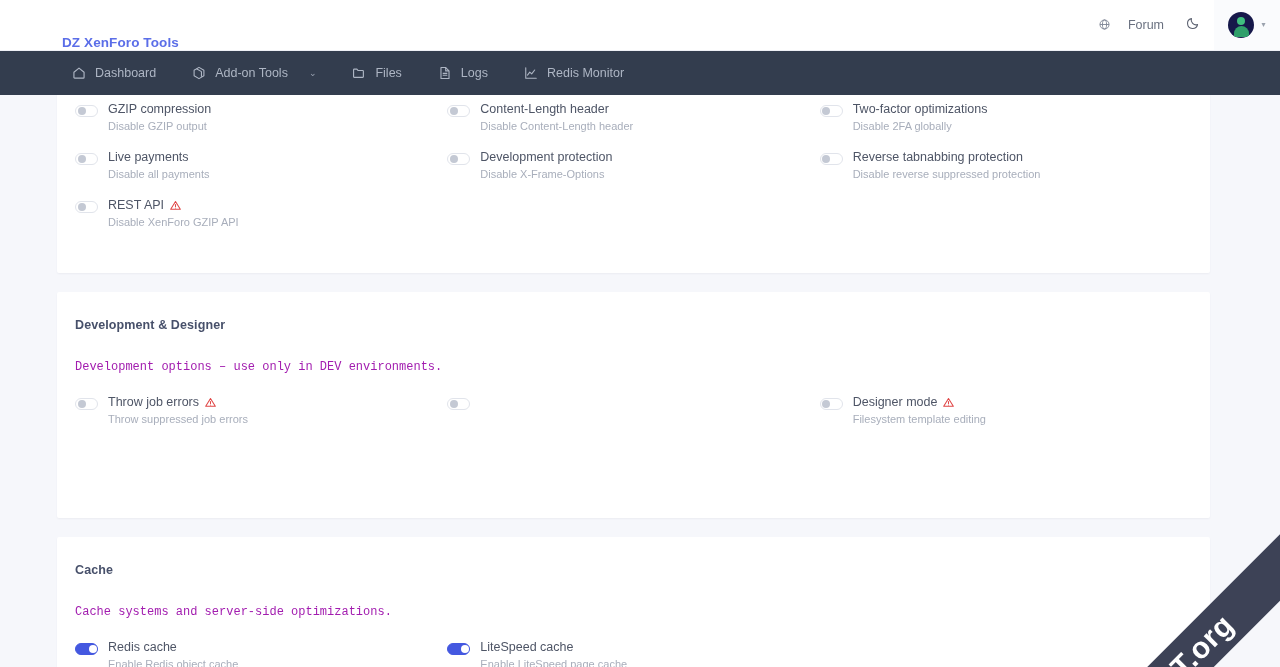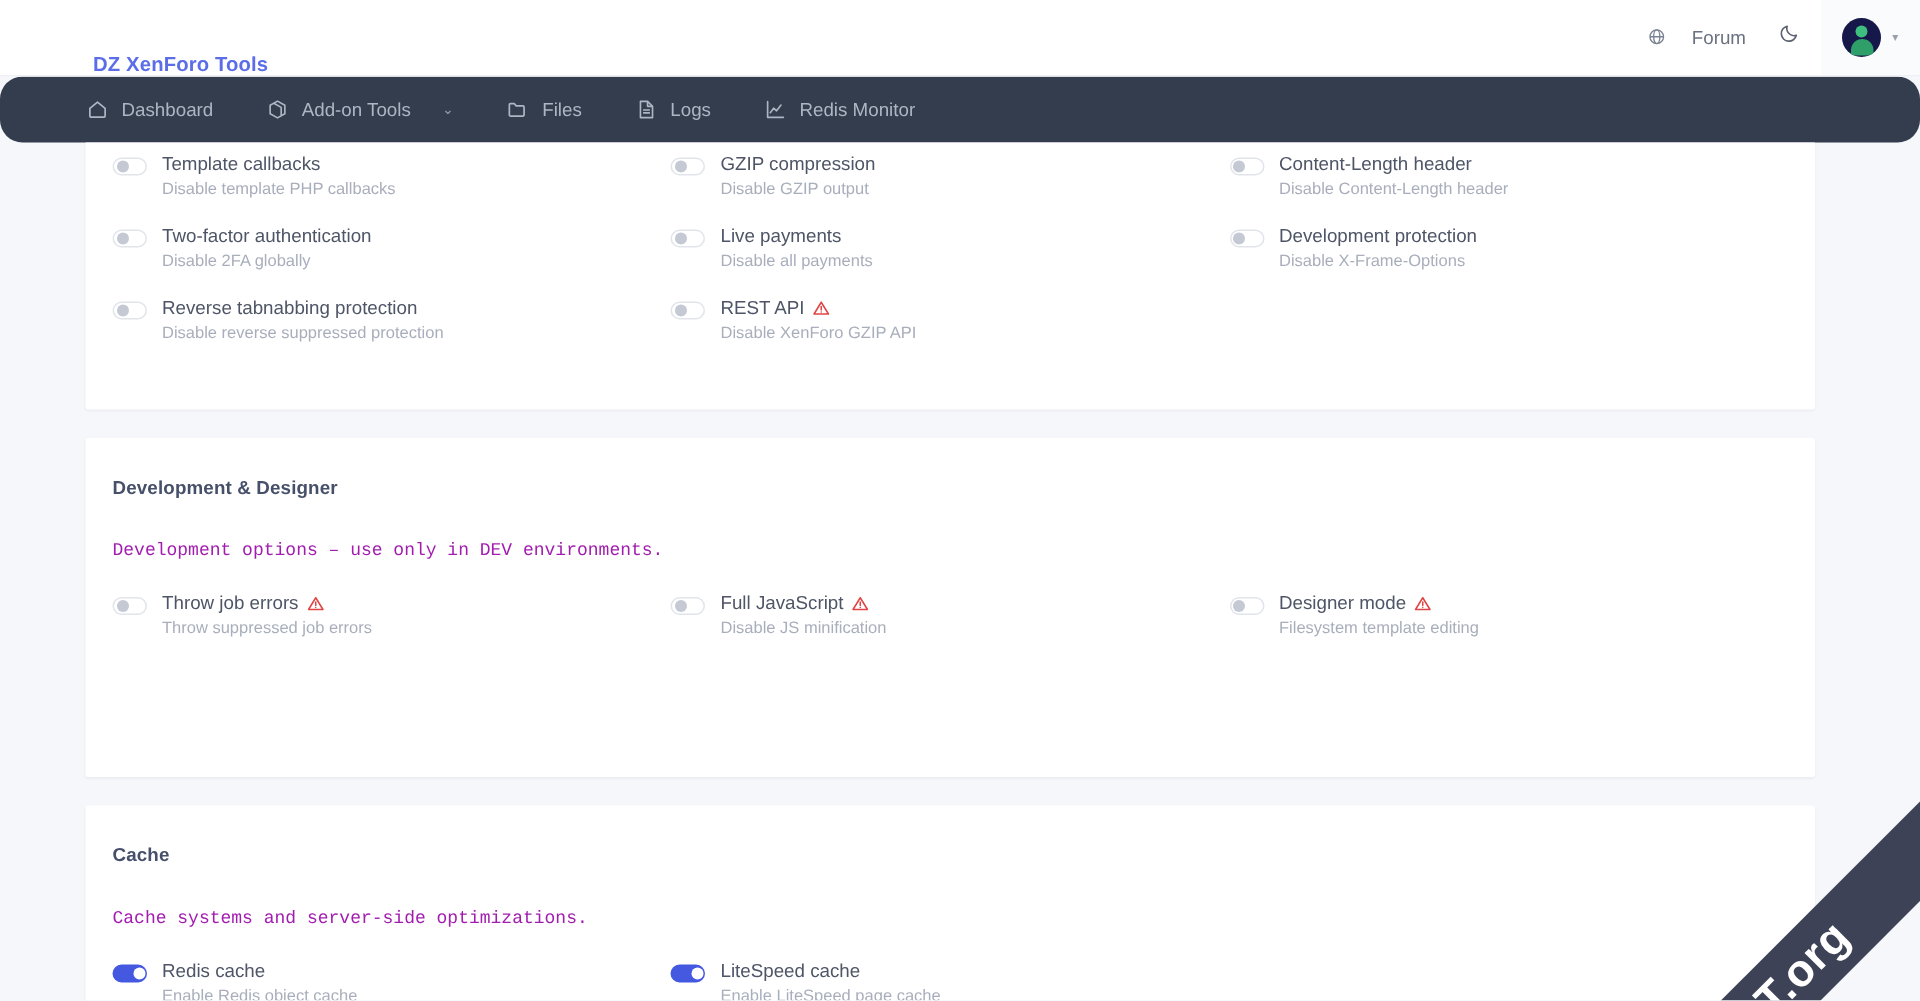"Dashboard" .navbar { border-radius: 15px -> none; padding-left: 40px -> 54px }
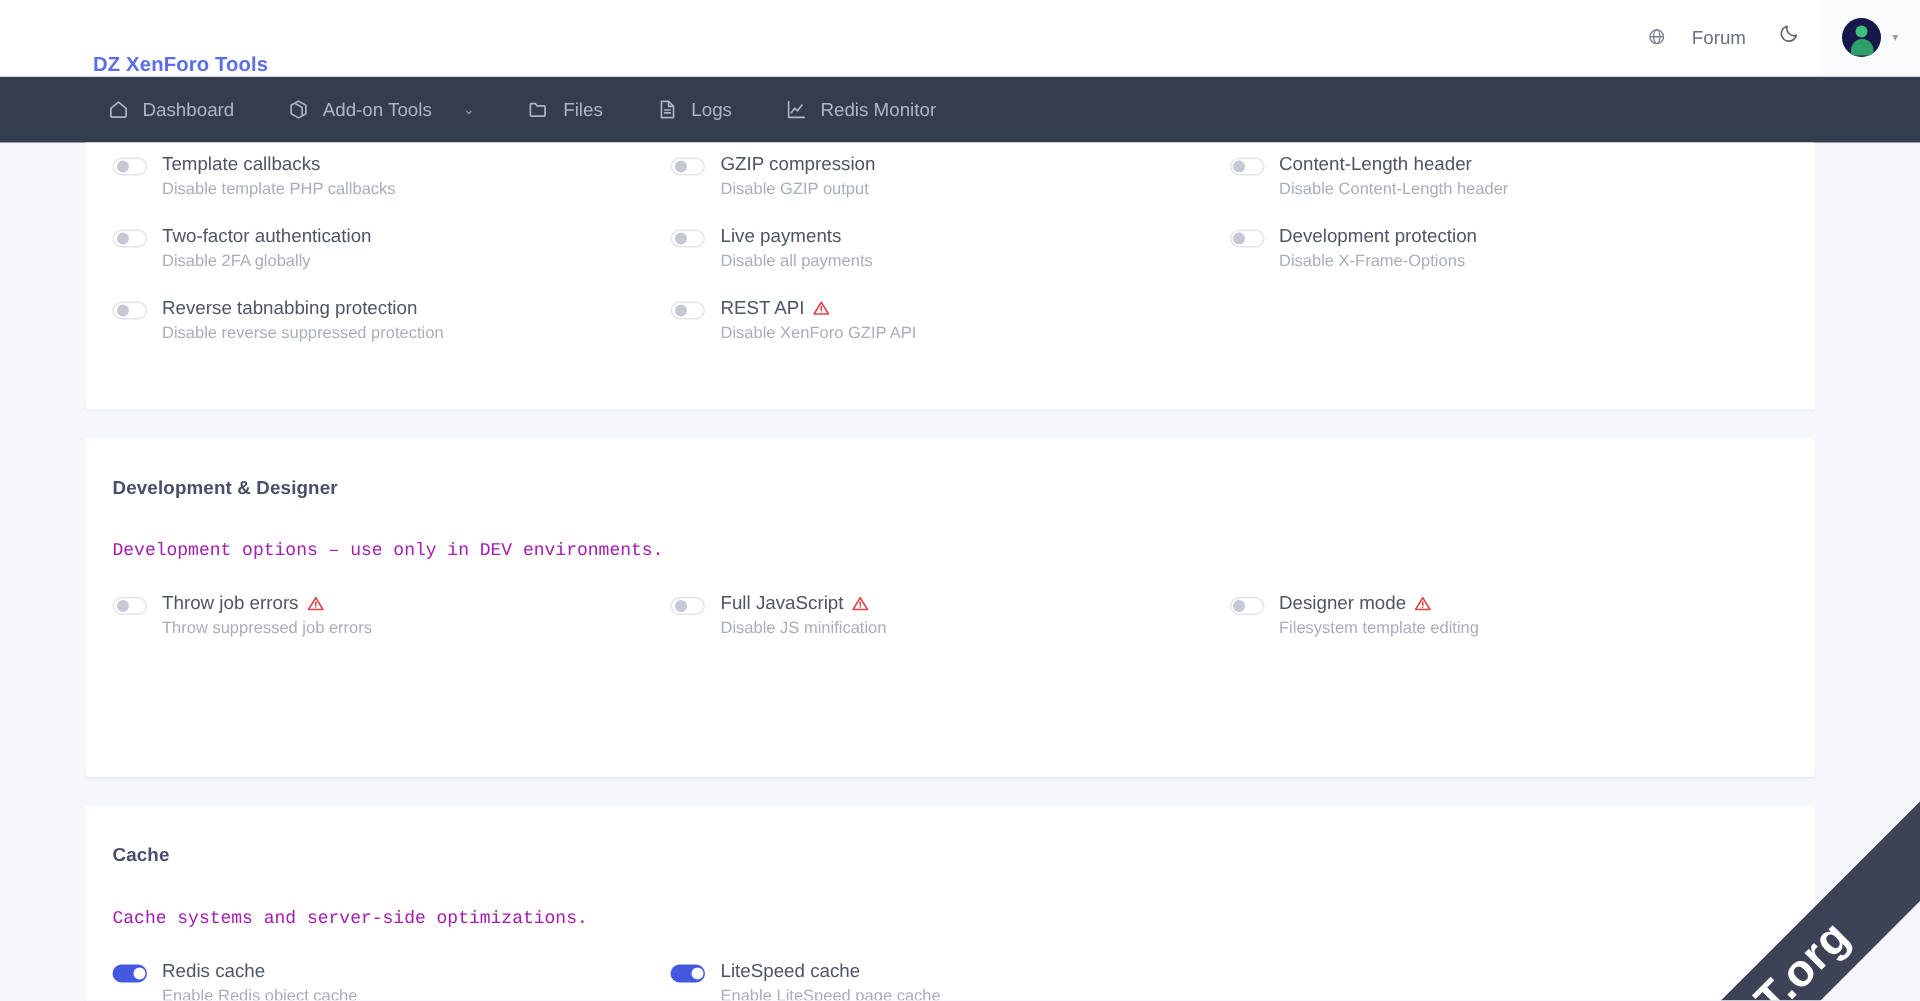"Template callbacks" div.opt { html: <div> <div> <div></div> </div> <div> <div> <span>Template callbacks</span> </div> <div>Disable template PHP callbacks</div> </div> </div> -> none }
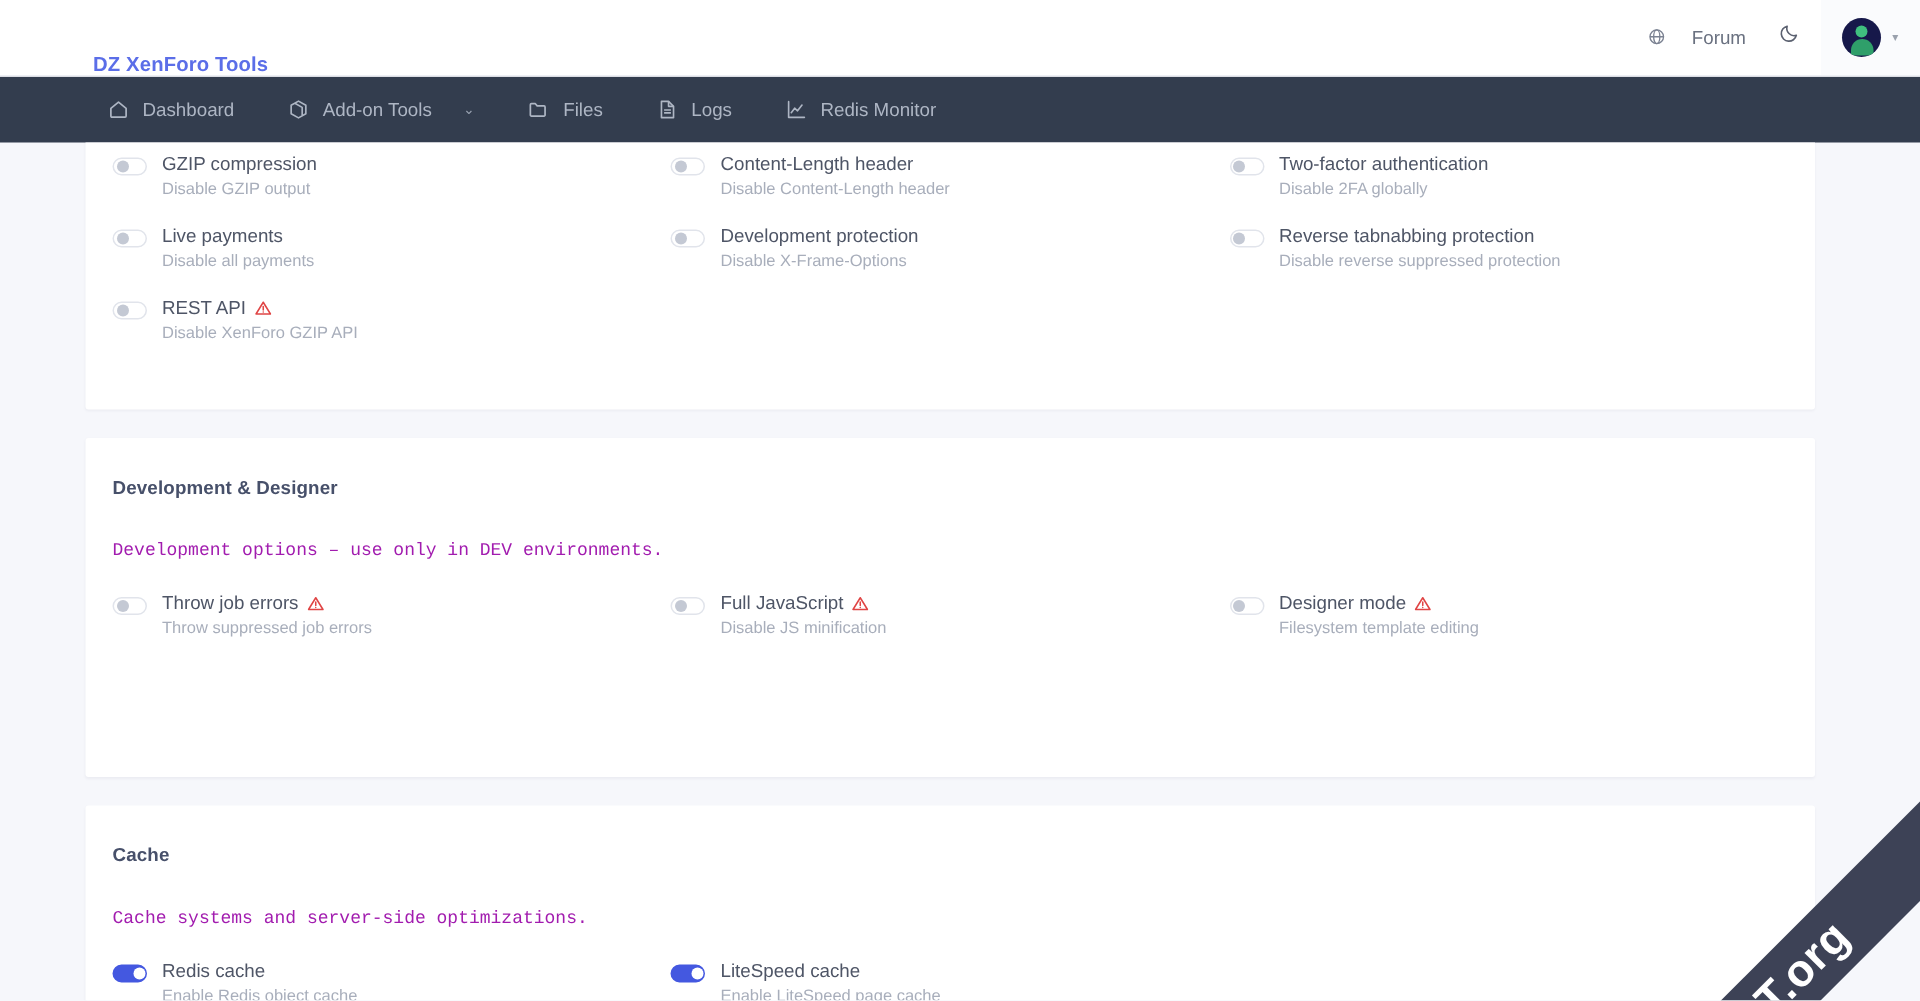"Two-factor authentication" span { text: authentication -> optimizations }
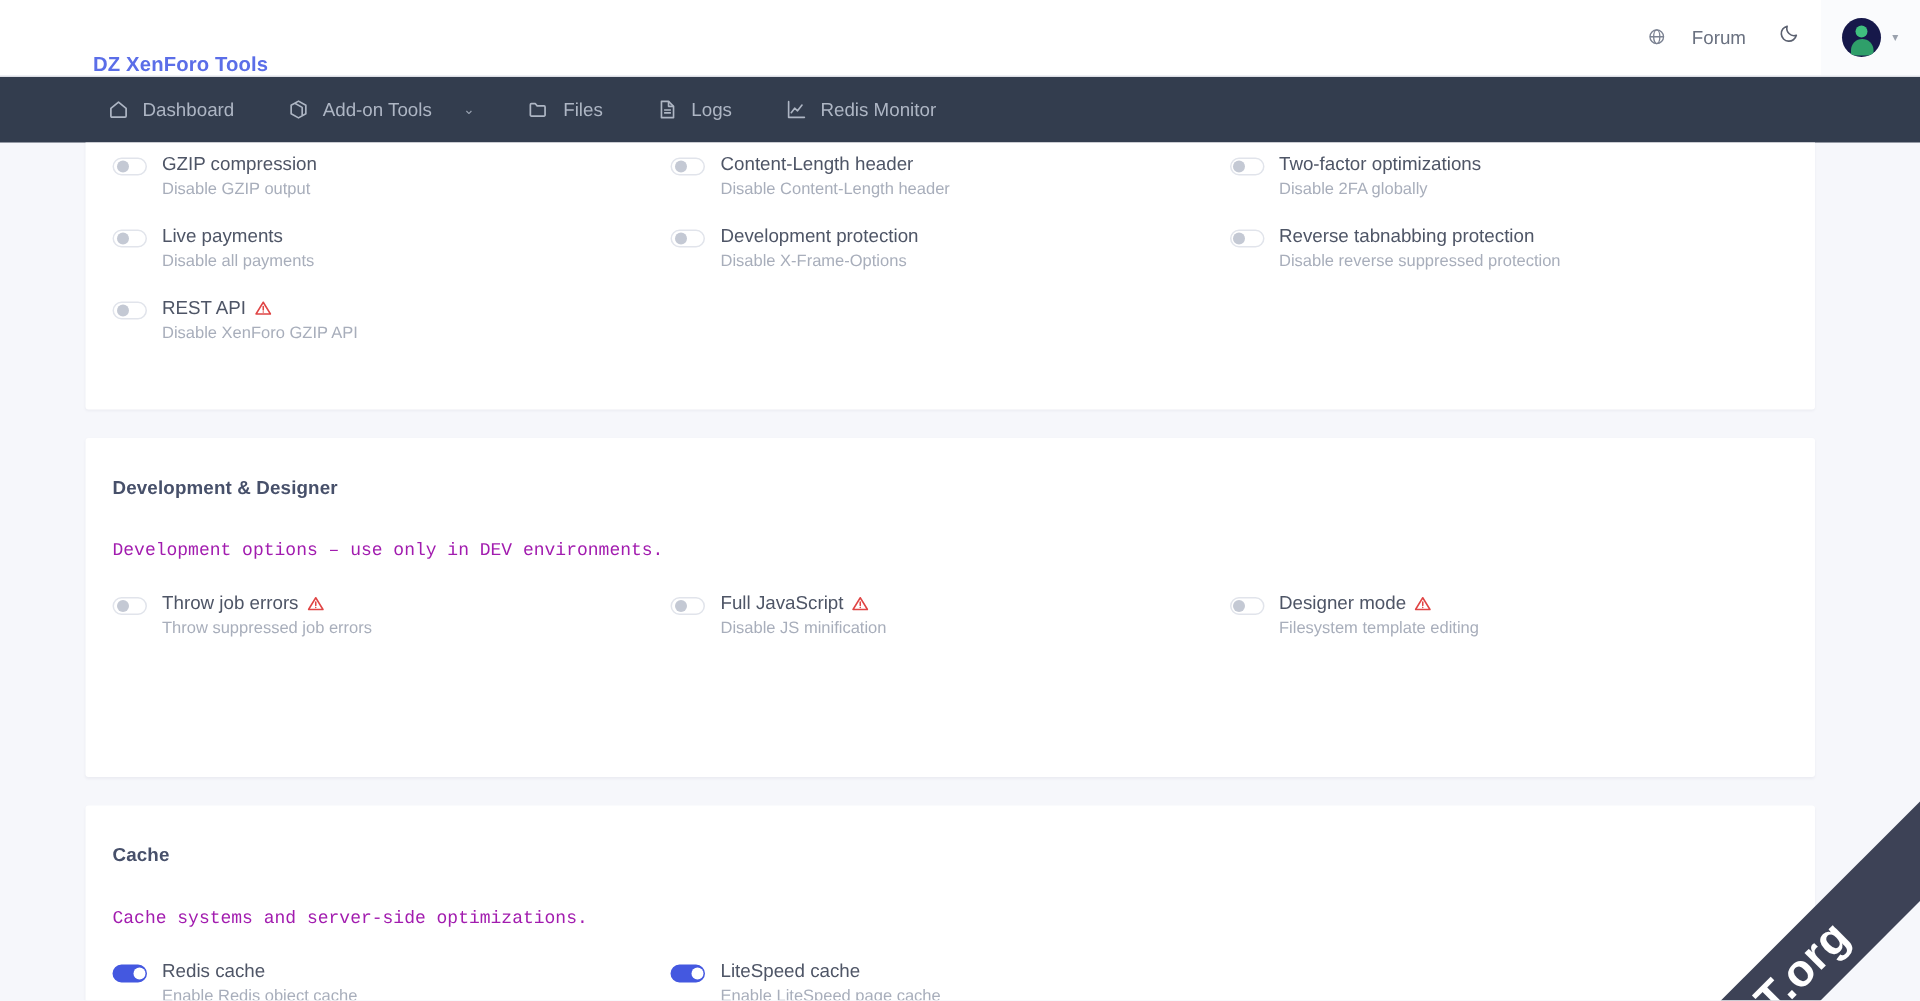"Full JavaScript" div.opt-texts { html: <div> <div> <span>Full JavaScript</span> <span> <svg> <path></path> <path></path> <circle></circle> </svg> </span> </div> <div>Disable JS minification</div> </div> -> none }
